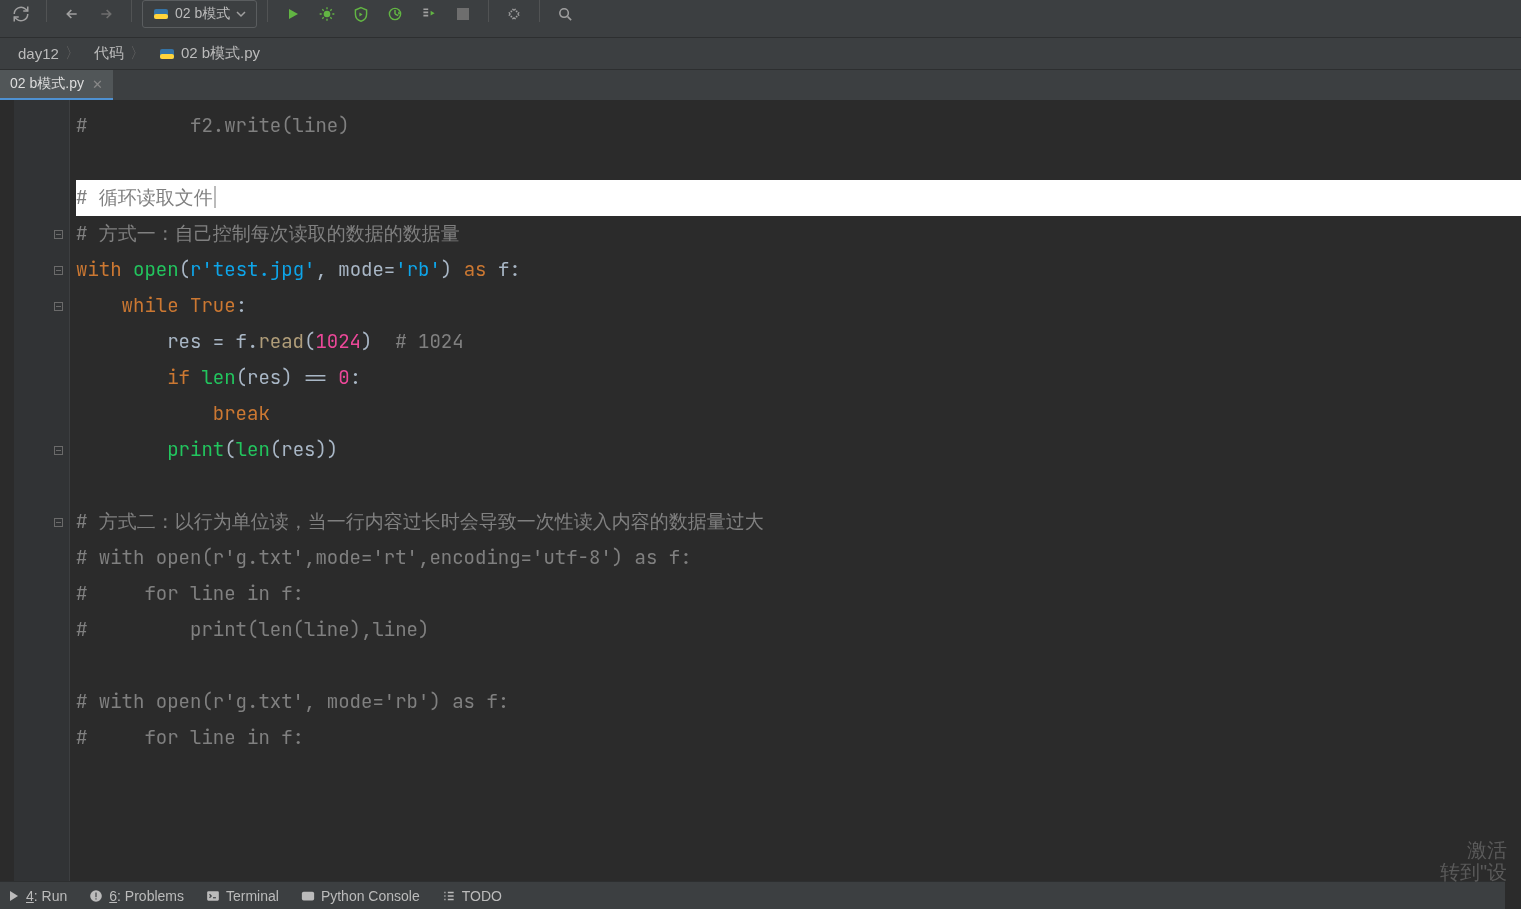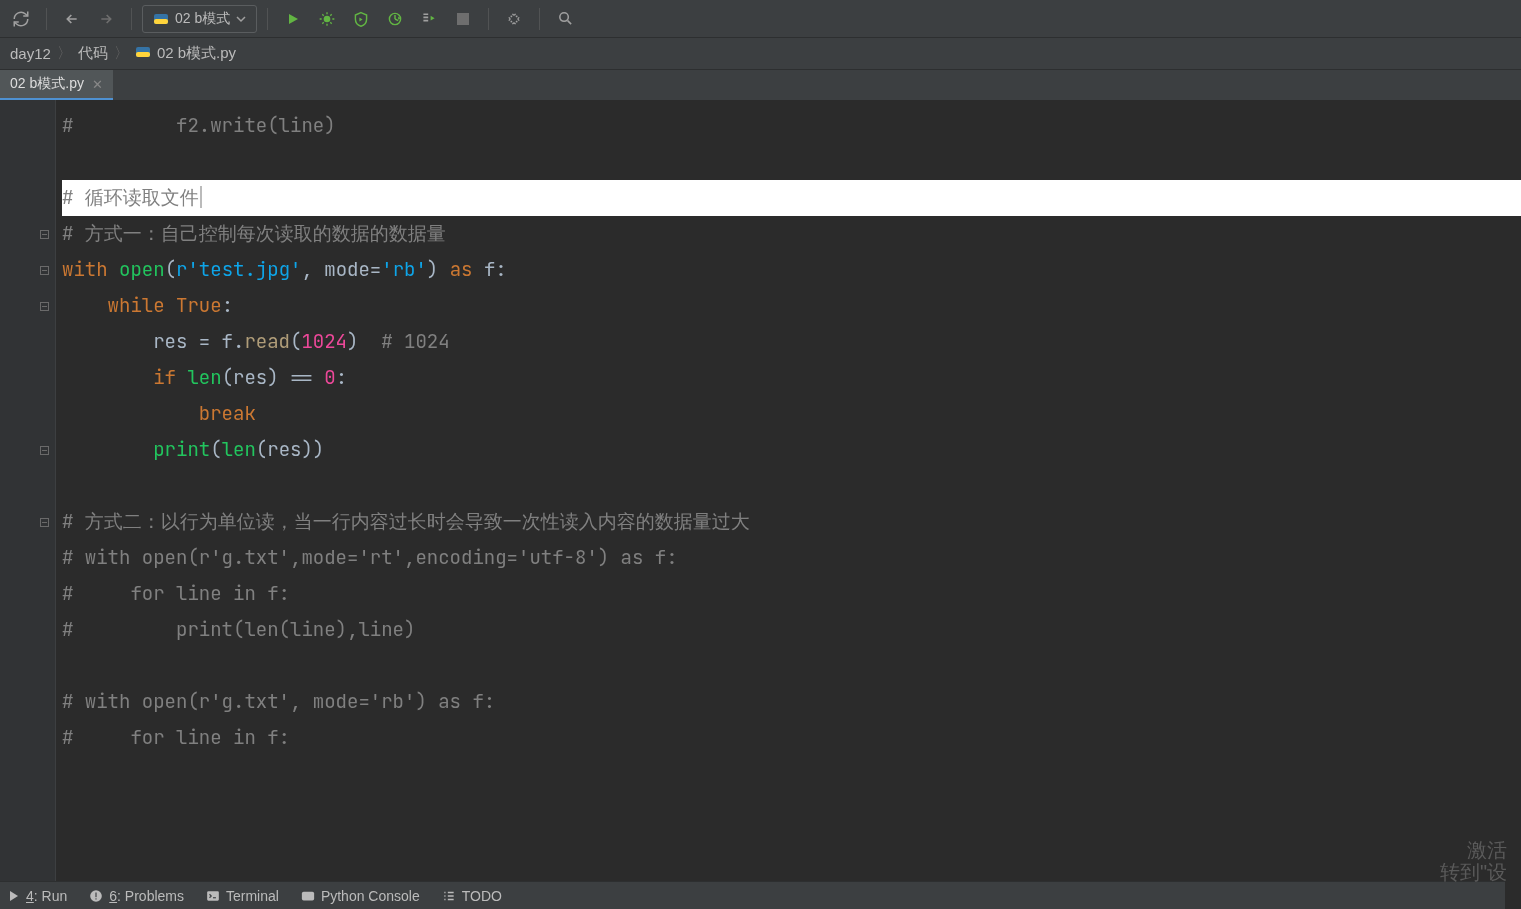"02 b模式" .toolbar { align-items: center -> flex-start }
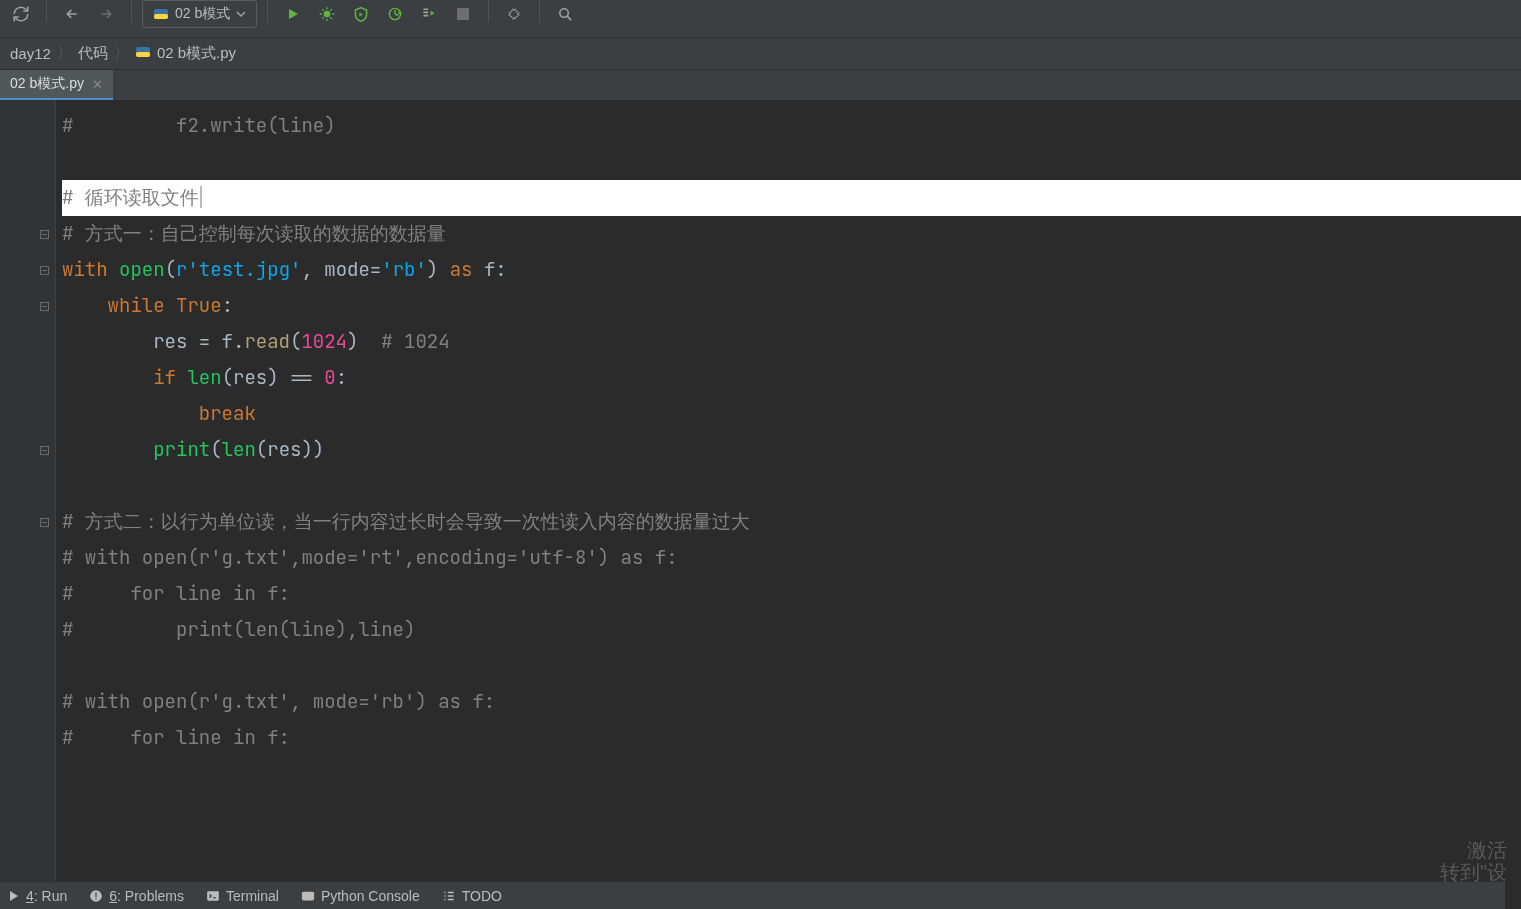"day12" .nav .crumb { align-items: none -> center; margin-left: none -> 8px }
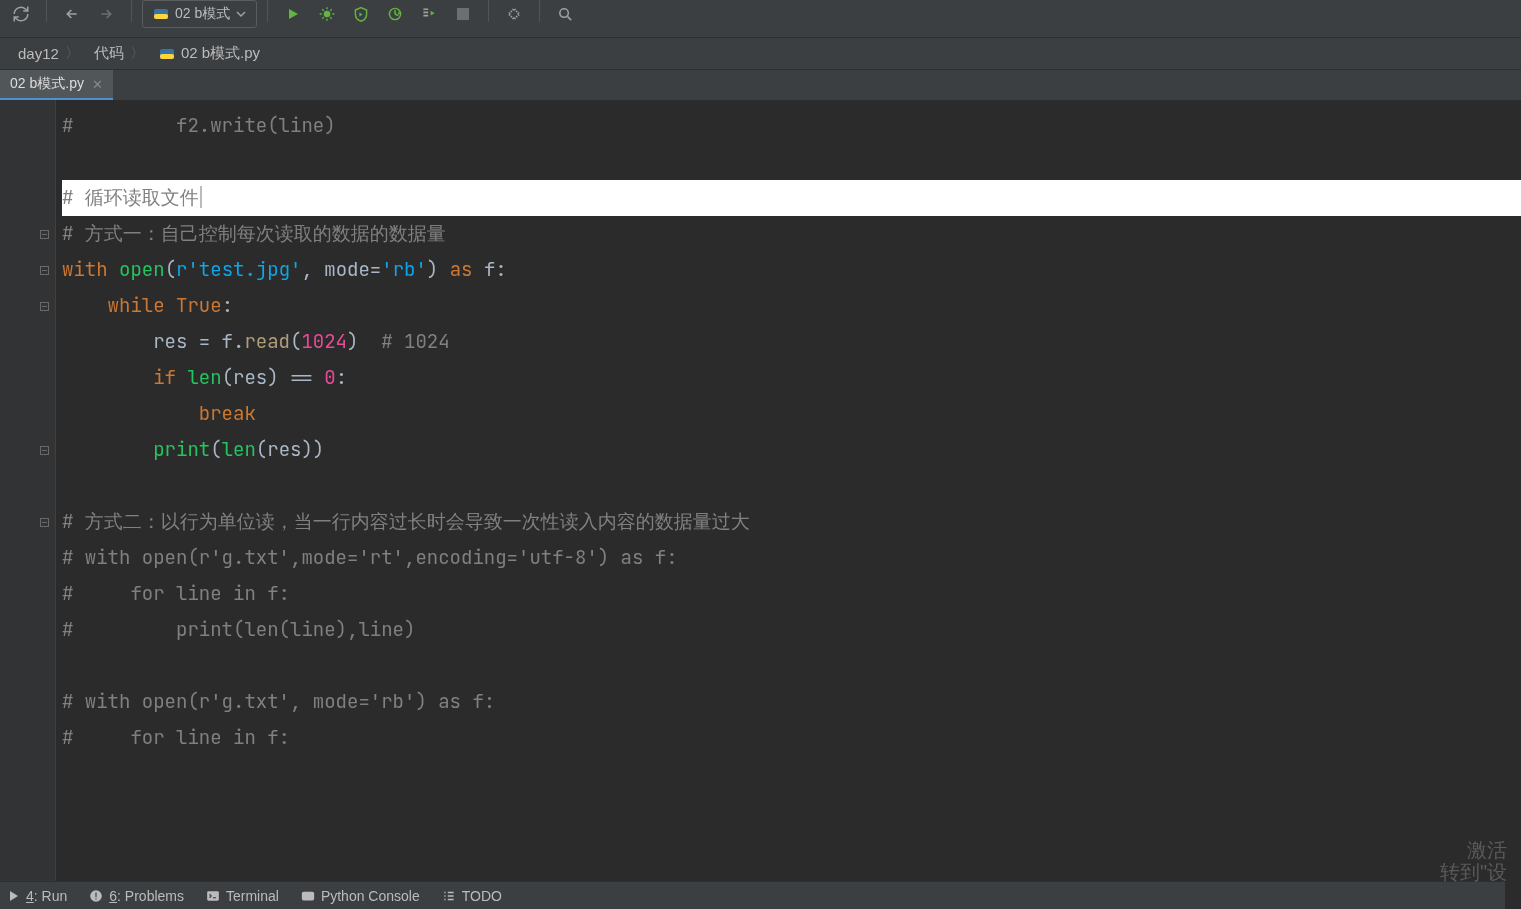"# f2.write(line)" .editor { padding-left: none -> 14px }
